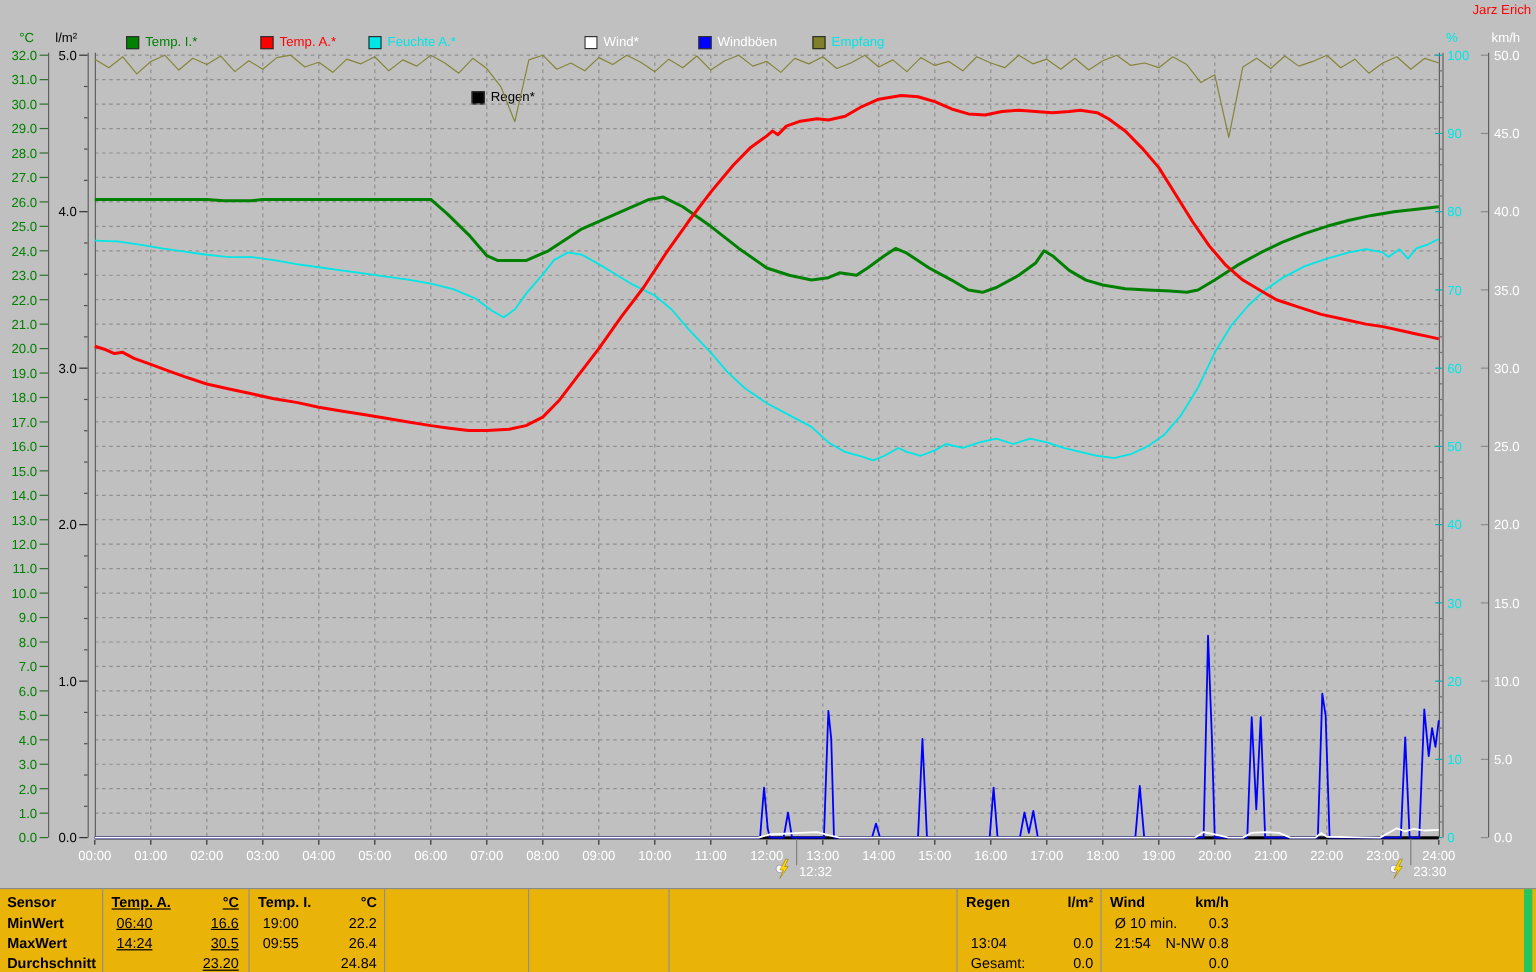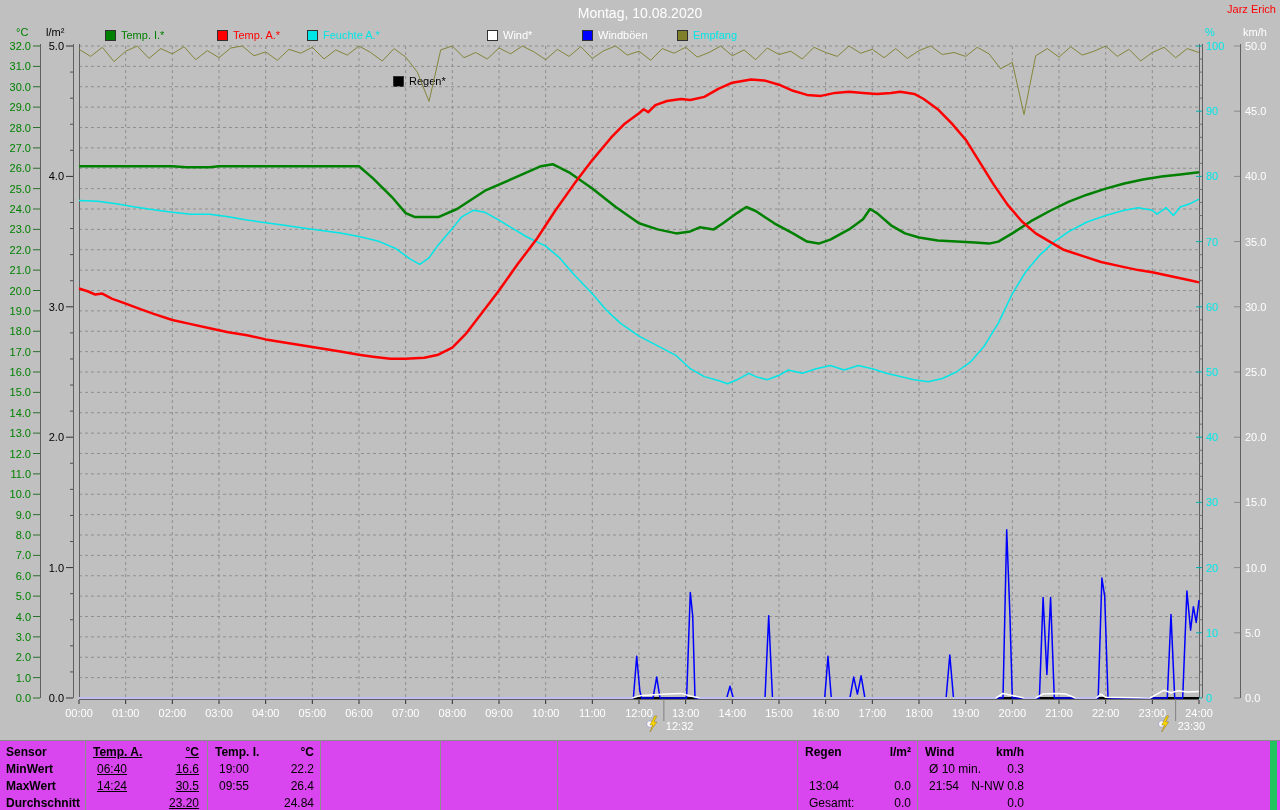"Montag, 10.08.2020" div.abs { html: <div>Montag, 10.08.2020</div> -> none }
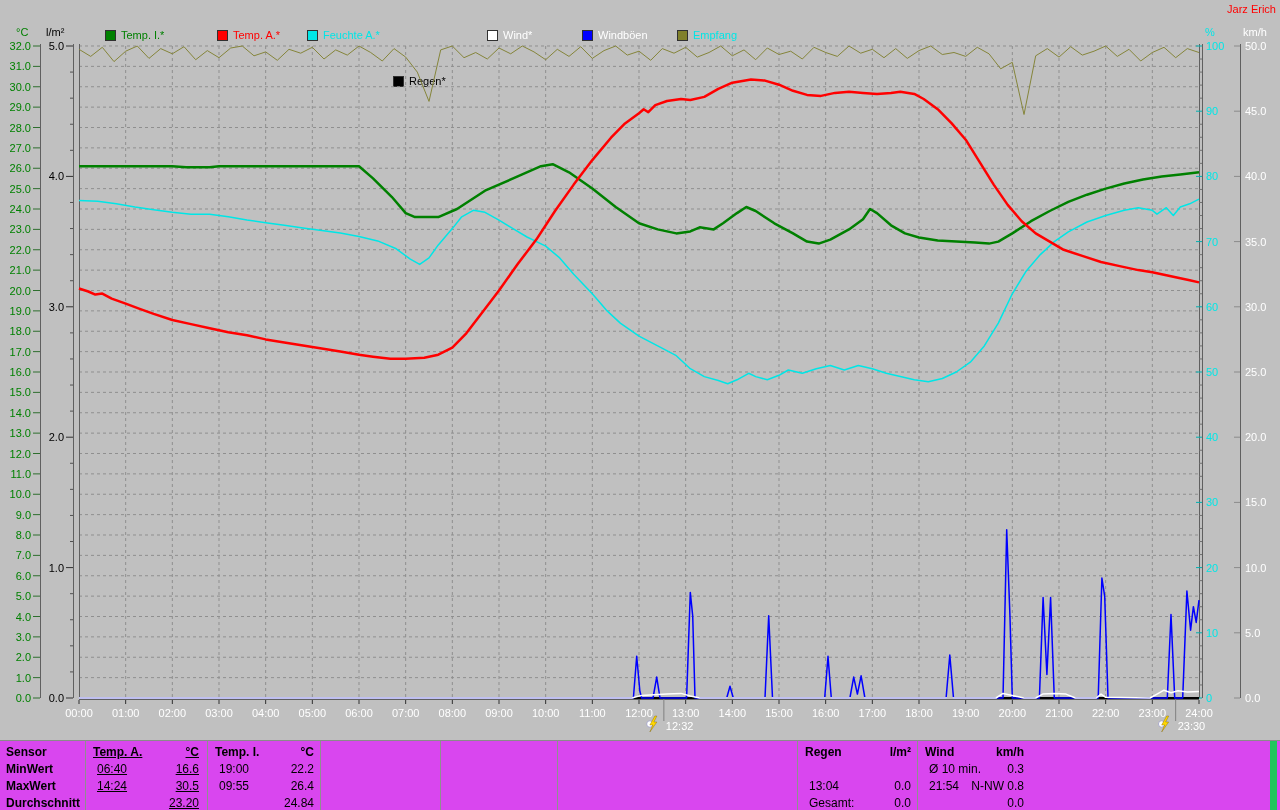"Sensor" #table { background: #d946ef -> #eab308 }
